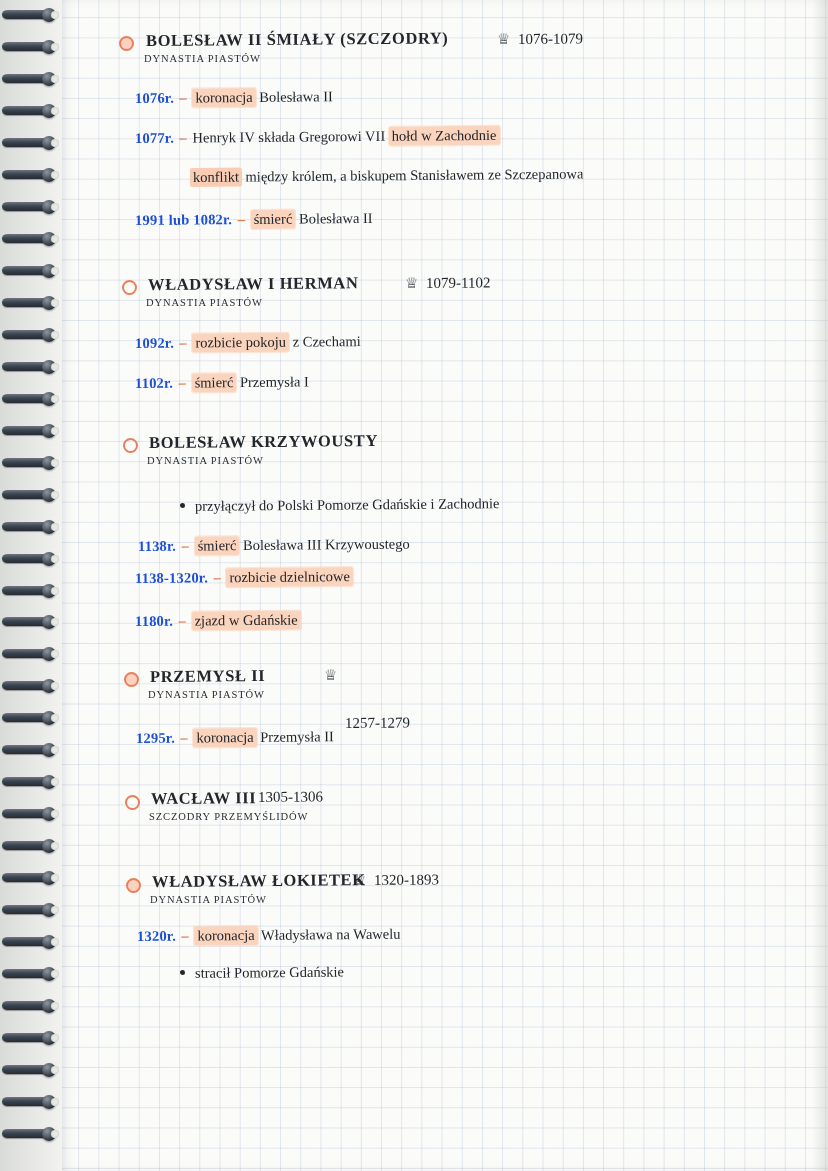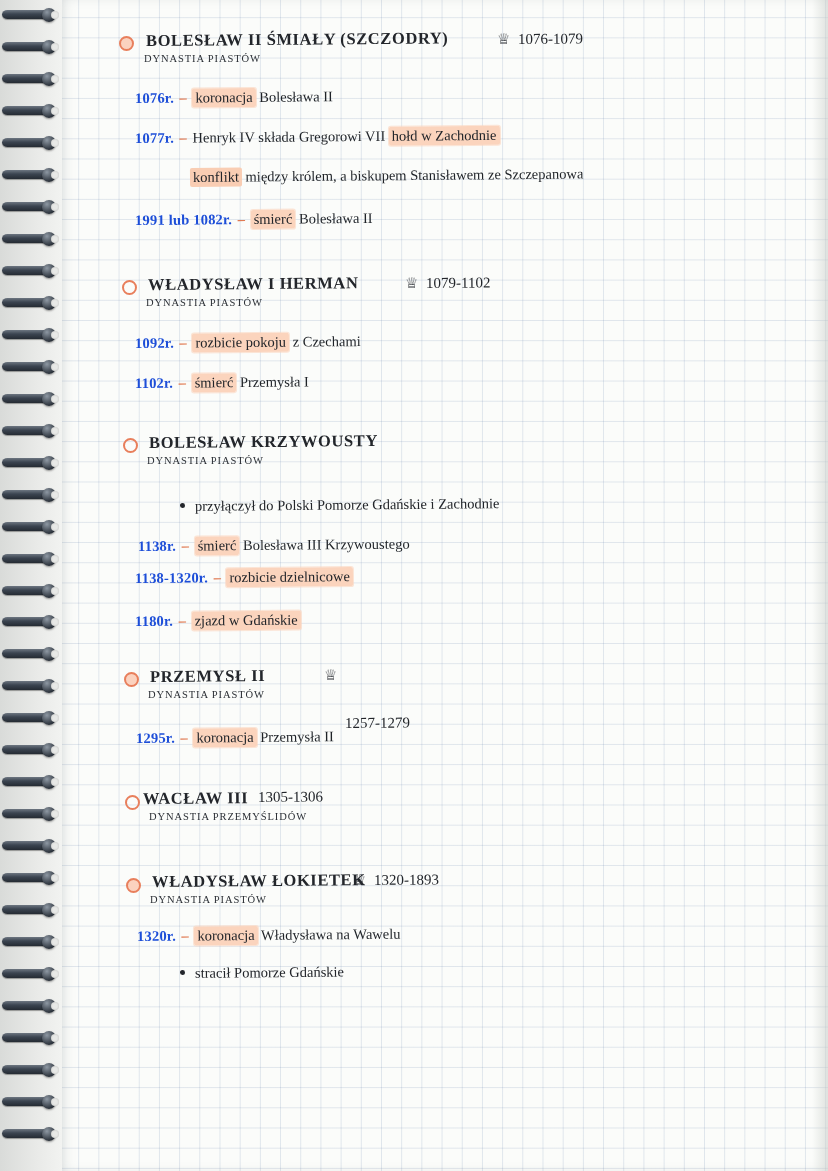"WACŁAW III" div.title { left: 83px -> 91px }
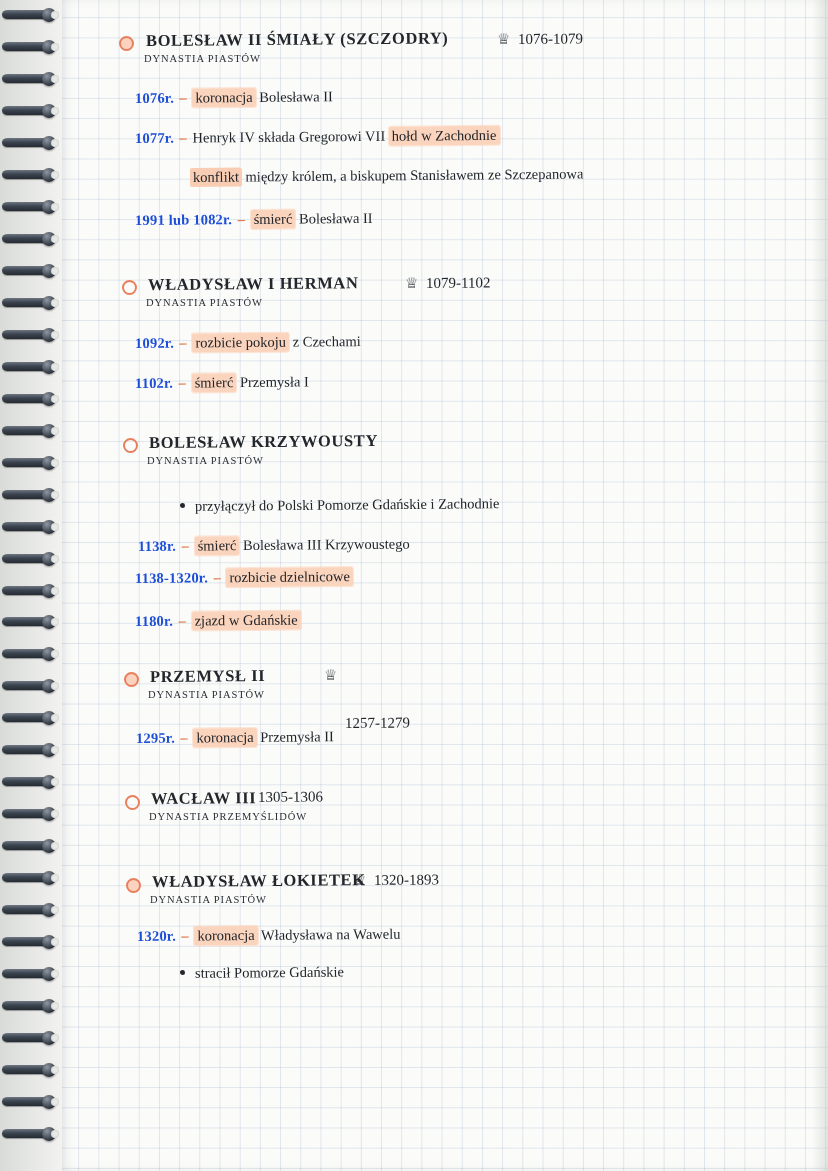"DYNASTIA PRZEMYŚLIDÓW" div.dyn { text: DYNASTIA -> SZCZODRY }
